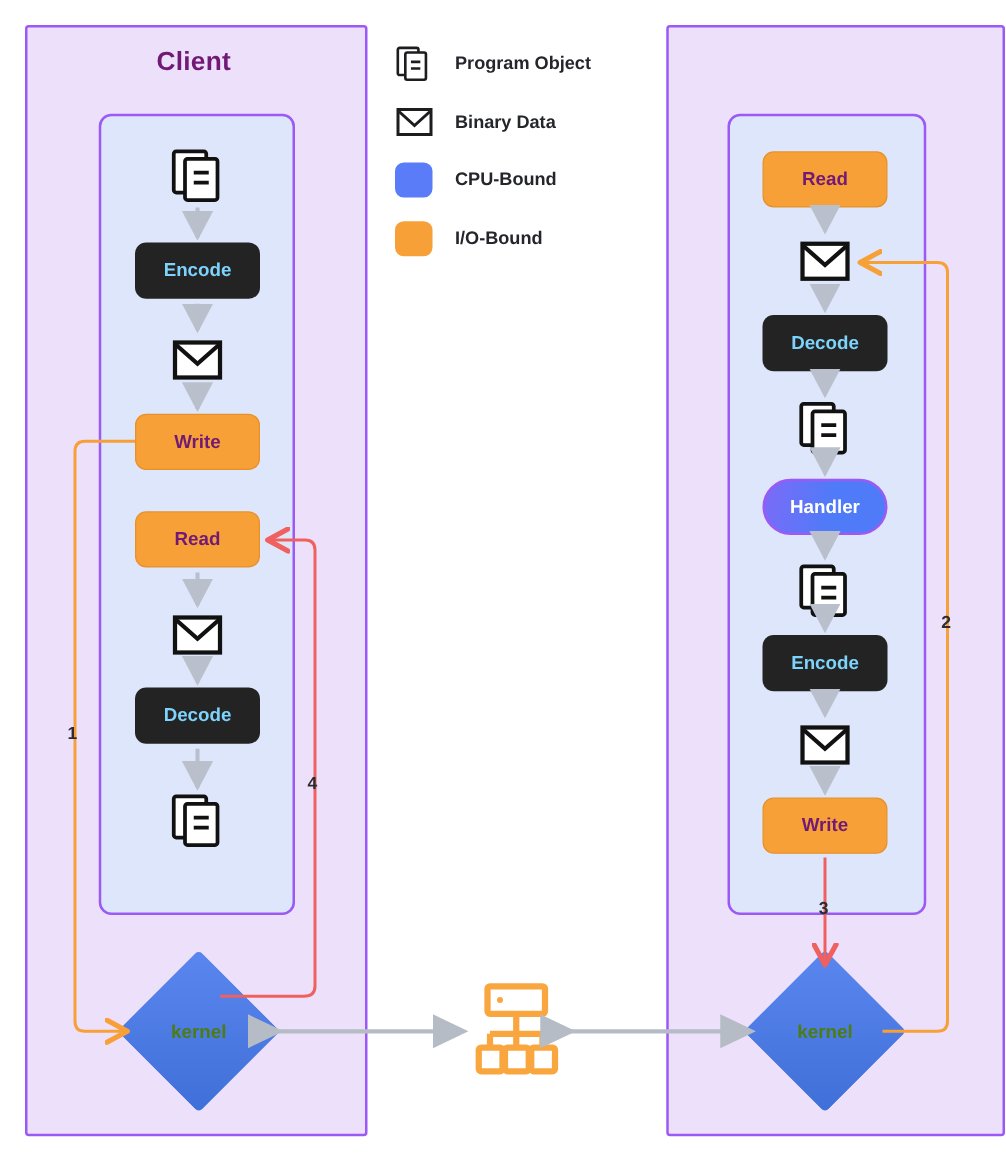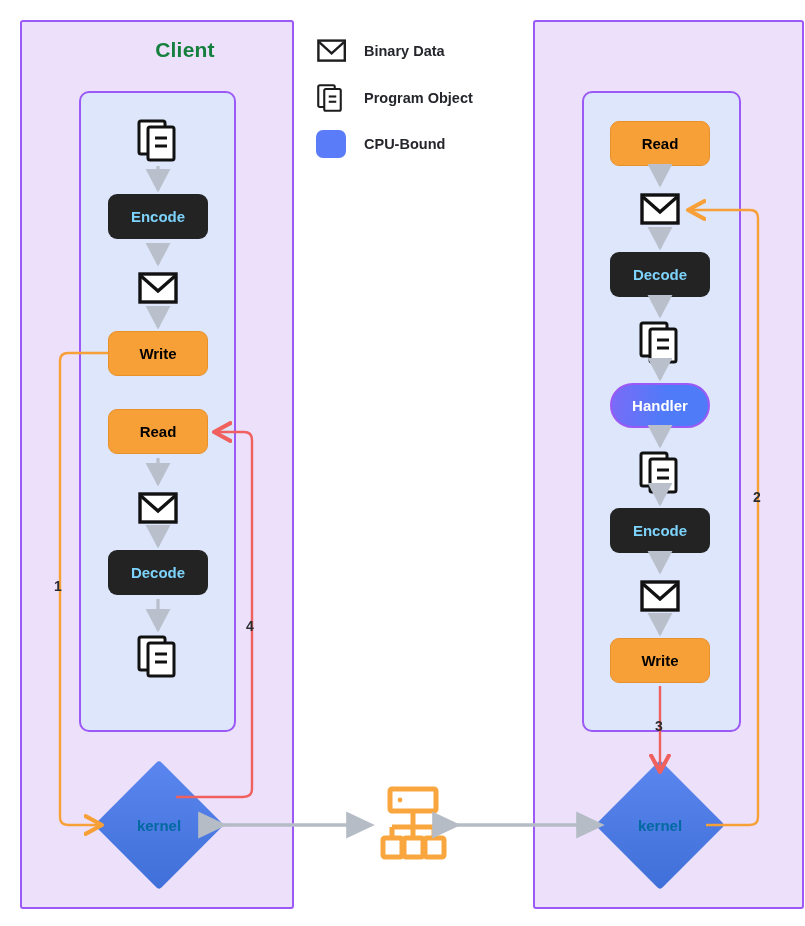"Client" div.panel-title { color: #15803d -> #701a75; padding-left: 30px -> none }
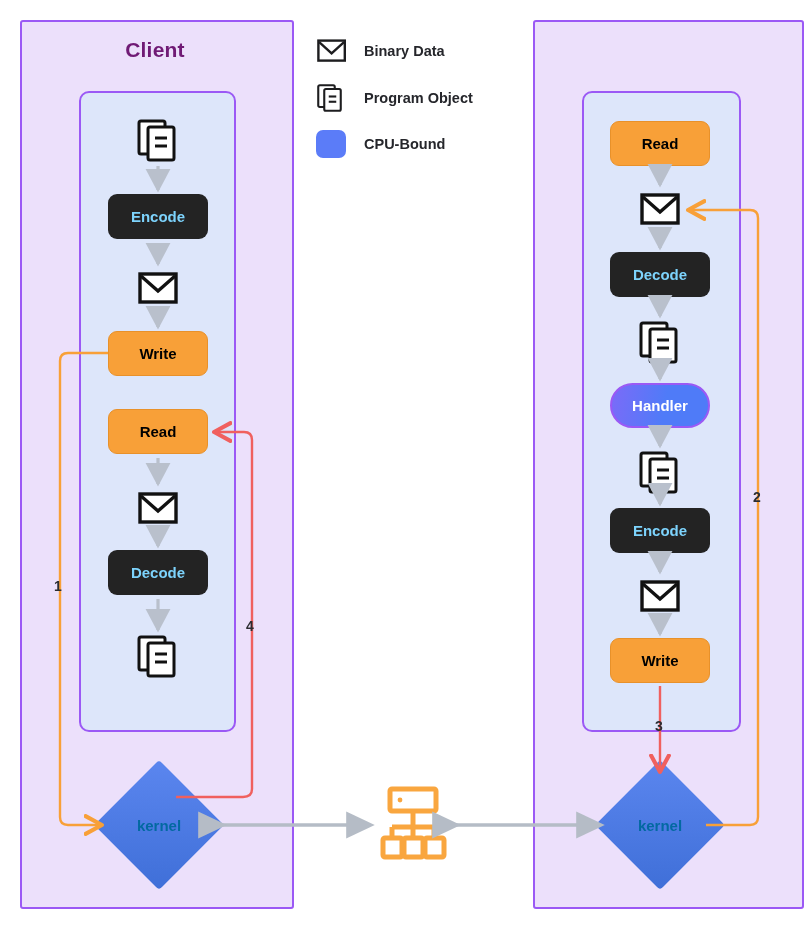"Binary Data" div.lg-row { order: before "Program Object" -> after "Program Object" }
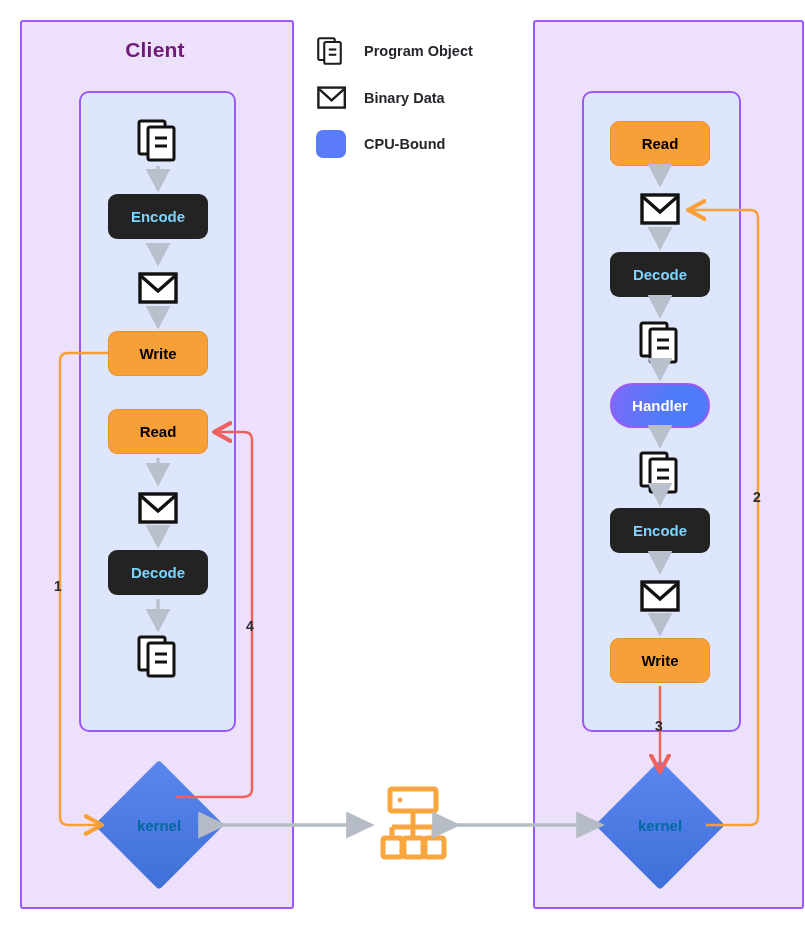"Read" .node.io { color: #000000 -> #701a75 }
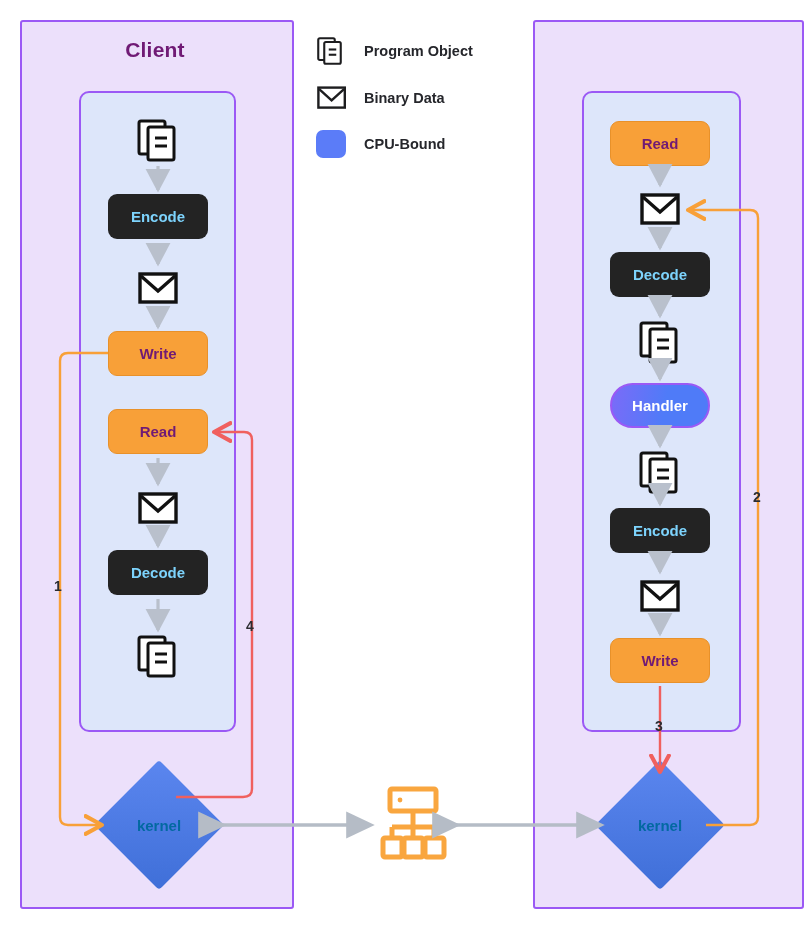"I/O-Bound" div.lg-row { html: none -> <div> <div> <div></div> </div> <div>I/O-Bound</div> </div> }
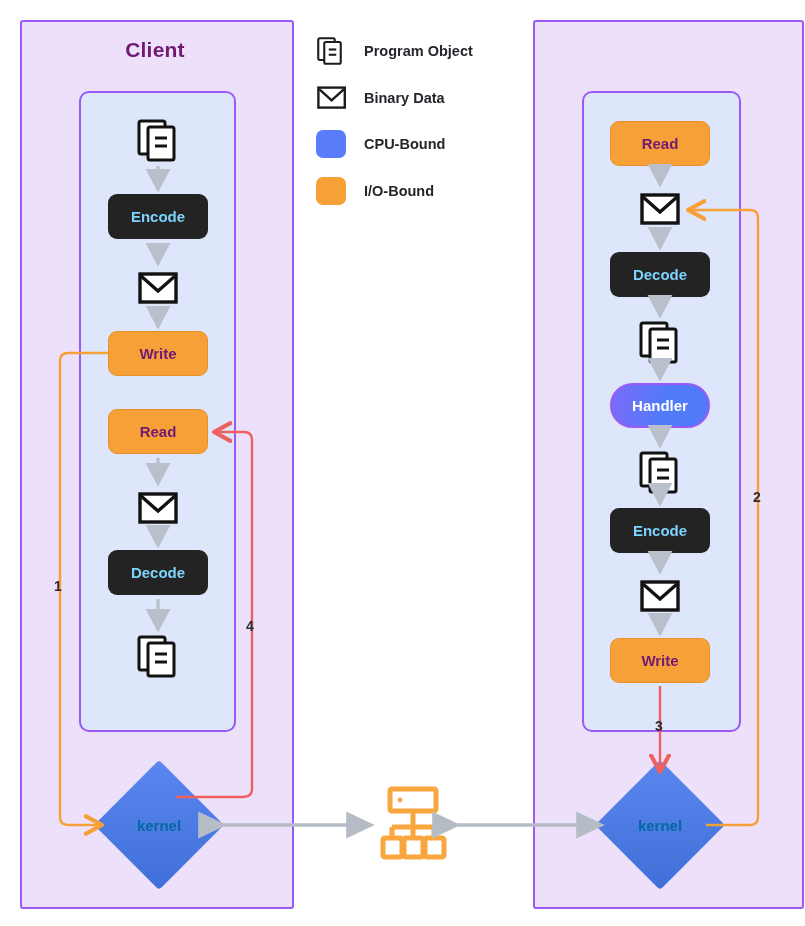"kernel" .kernel span { color: #0369a1 -> #4d7c0f }
